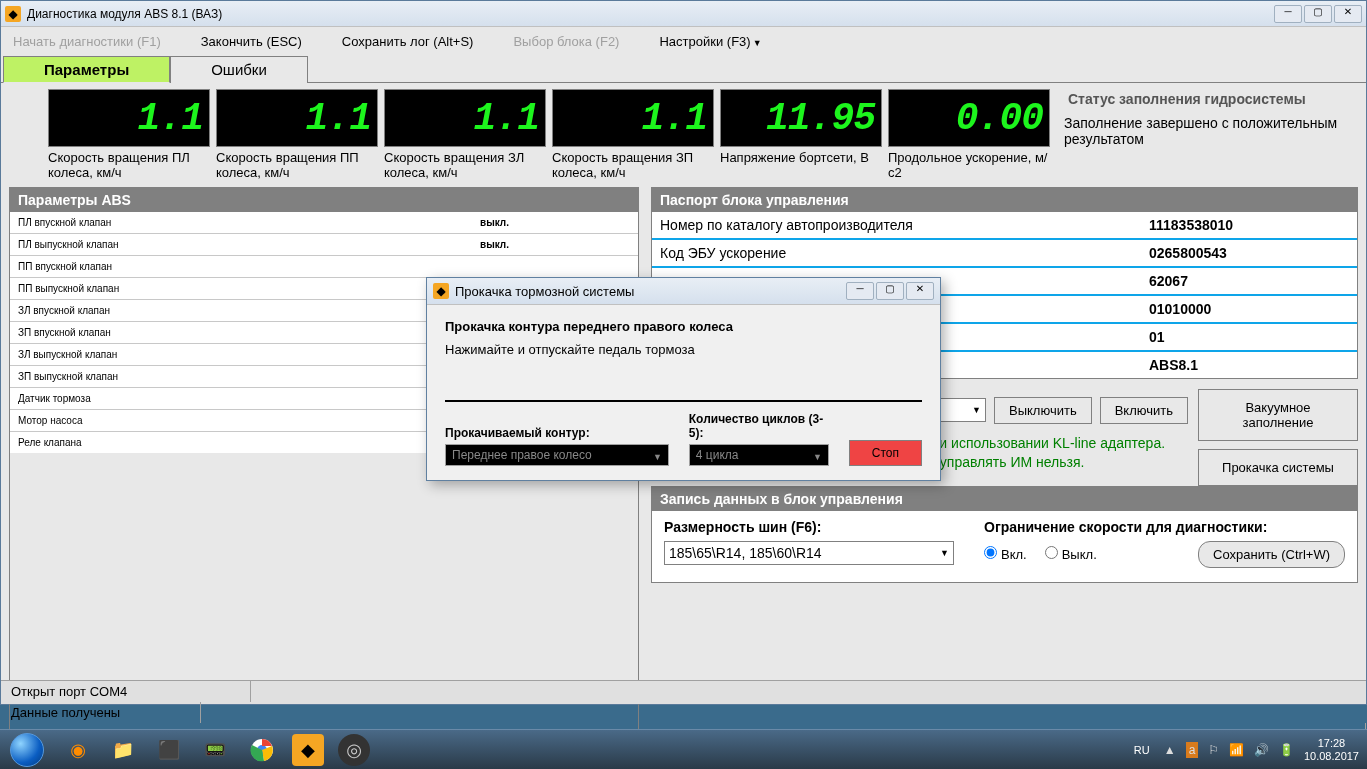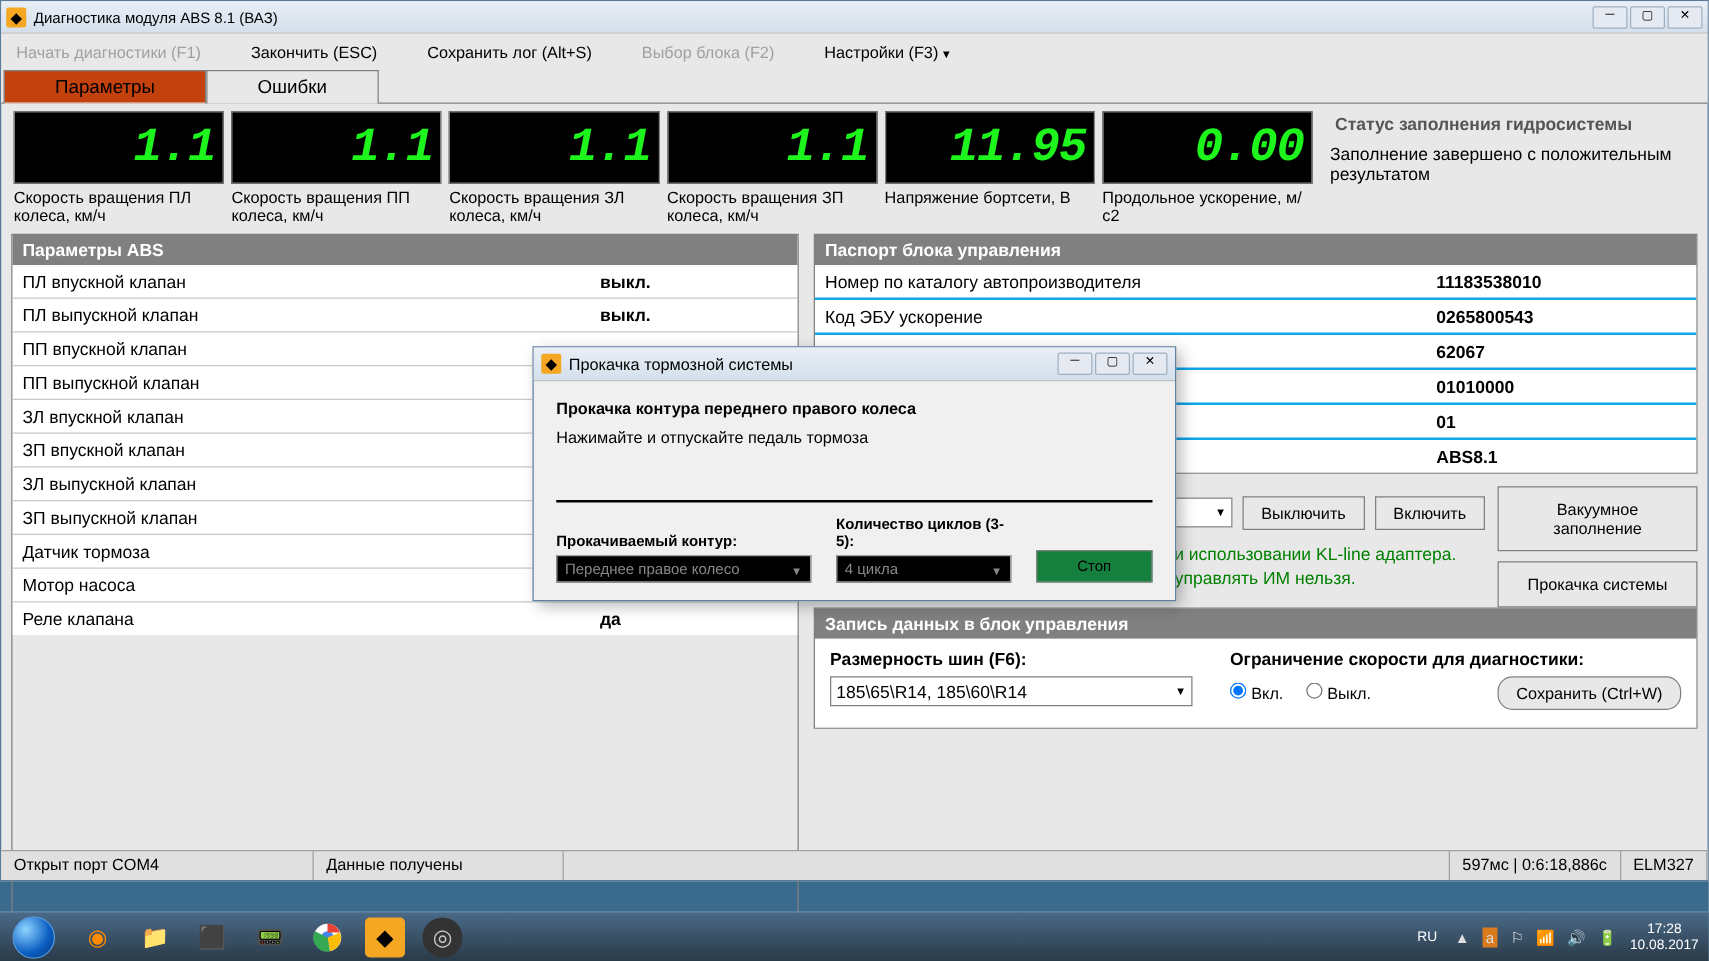"Параметры" .tab.active { background: #c2410c -> #bef264; font-weight: normal -> bold }
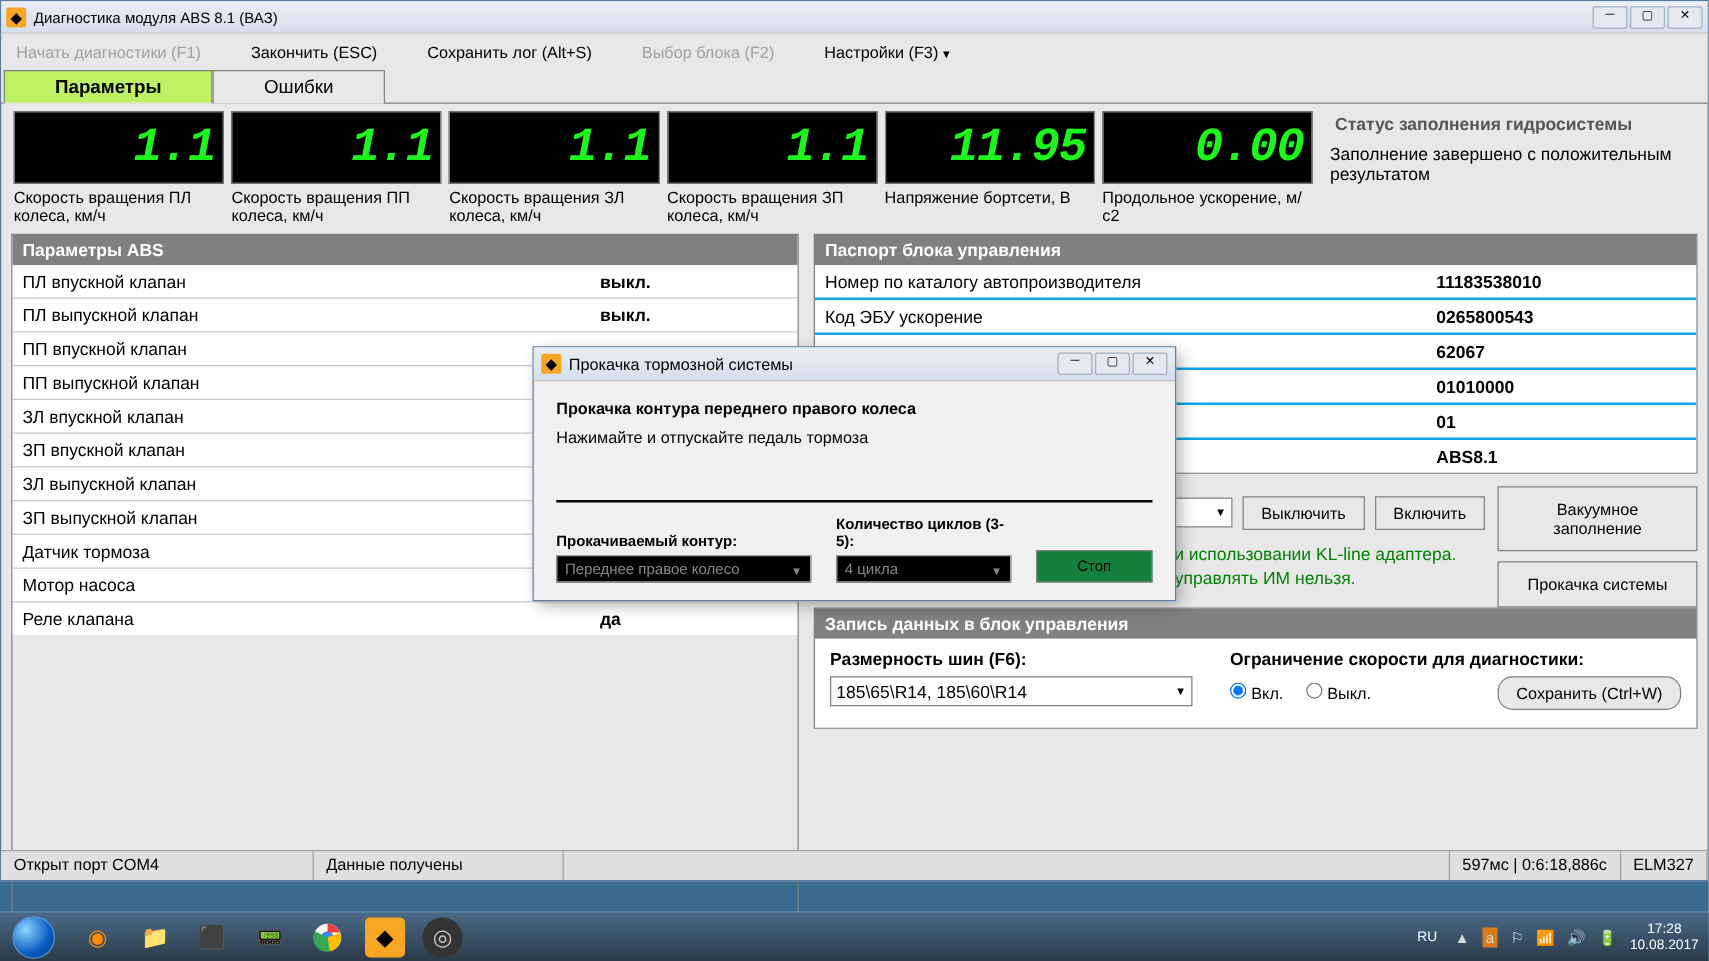"1.1" div { margin-left: none -> 37px }
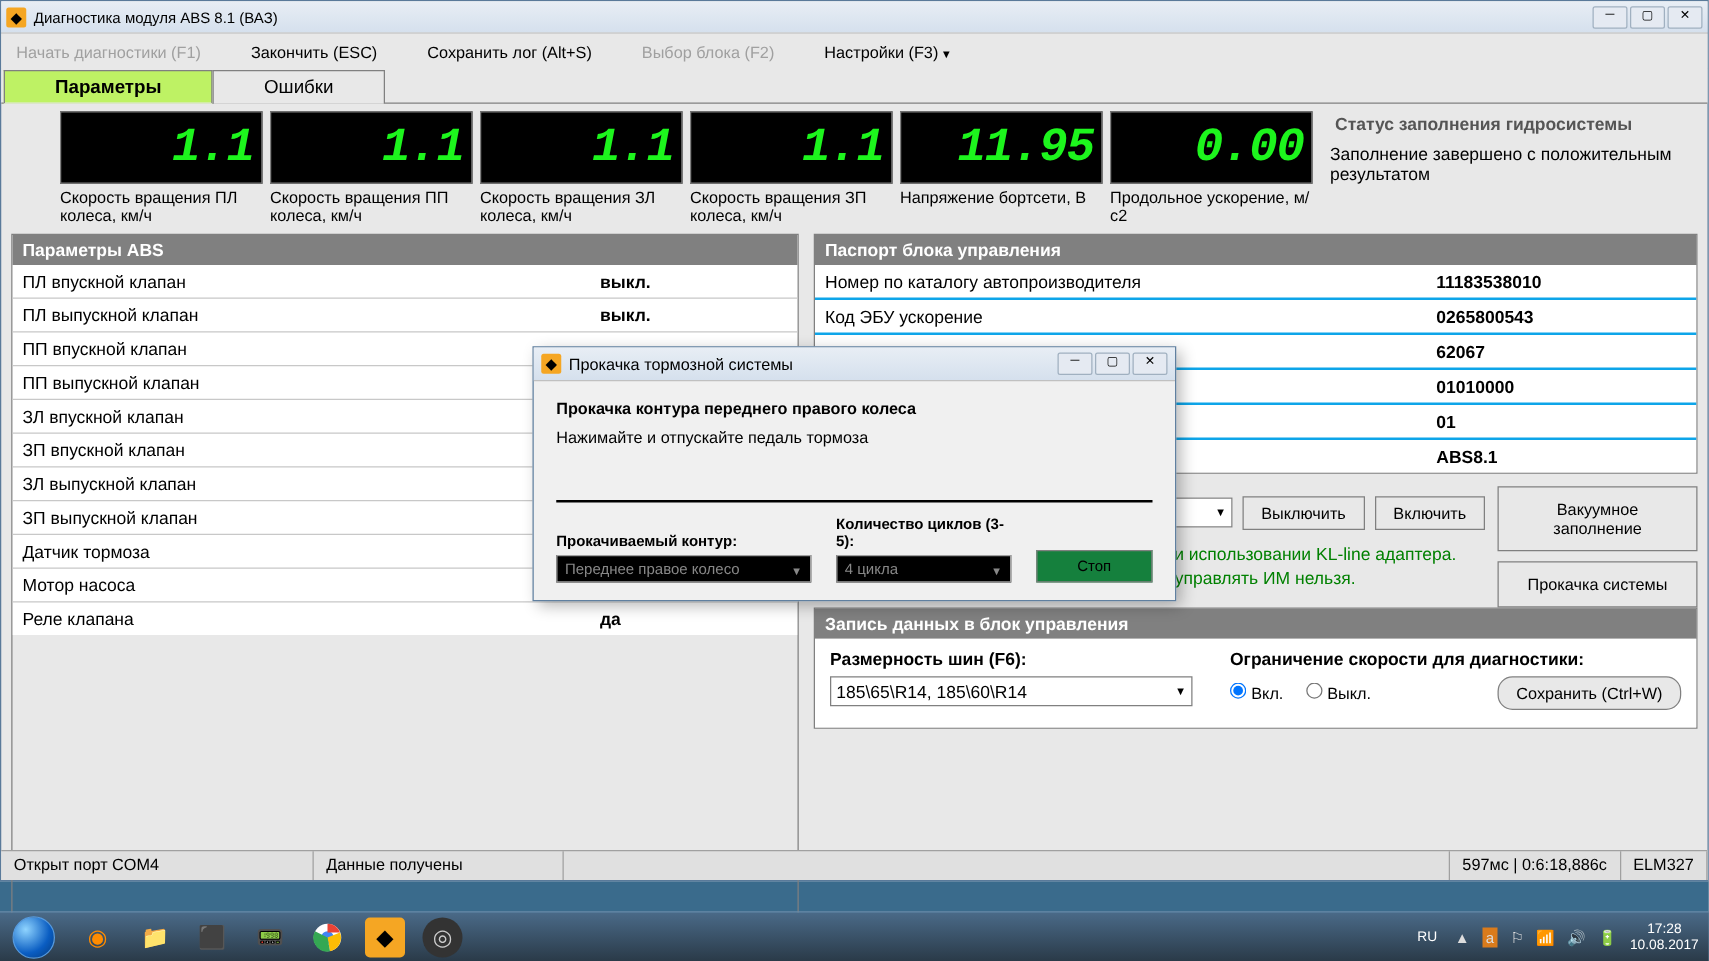"ПЛ впускной клапан" .param-row { font-size: 14px -> 10px }
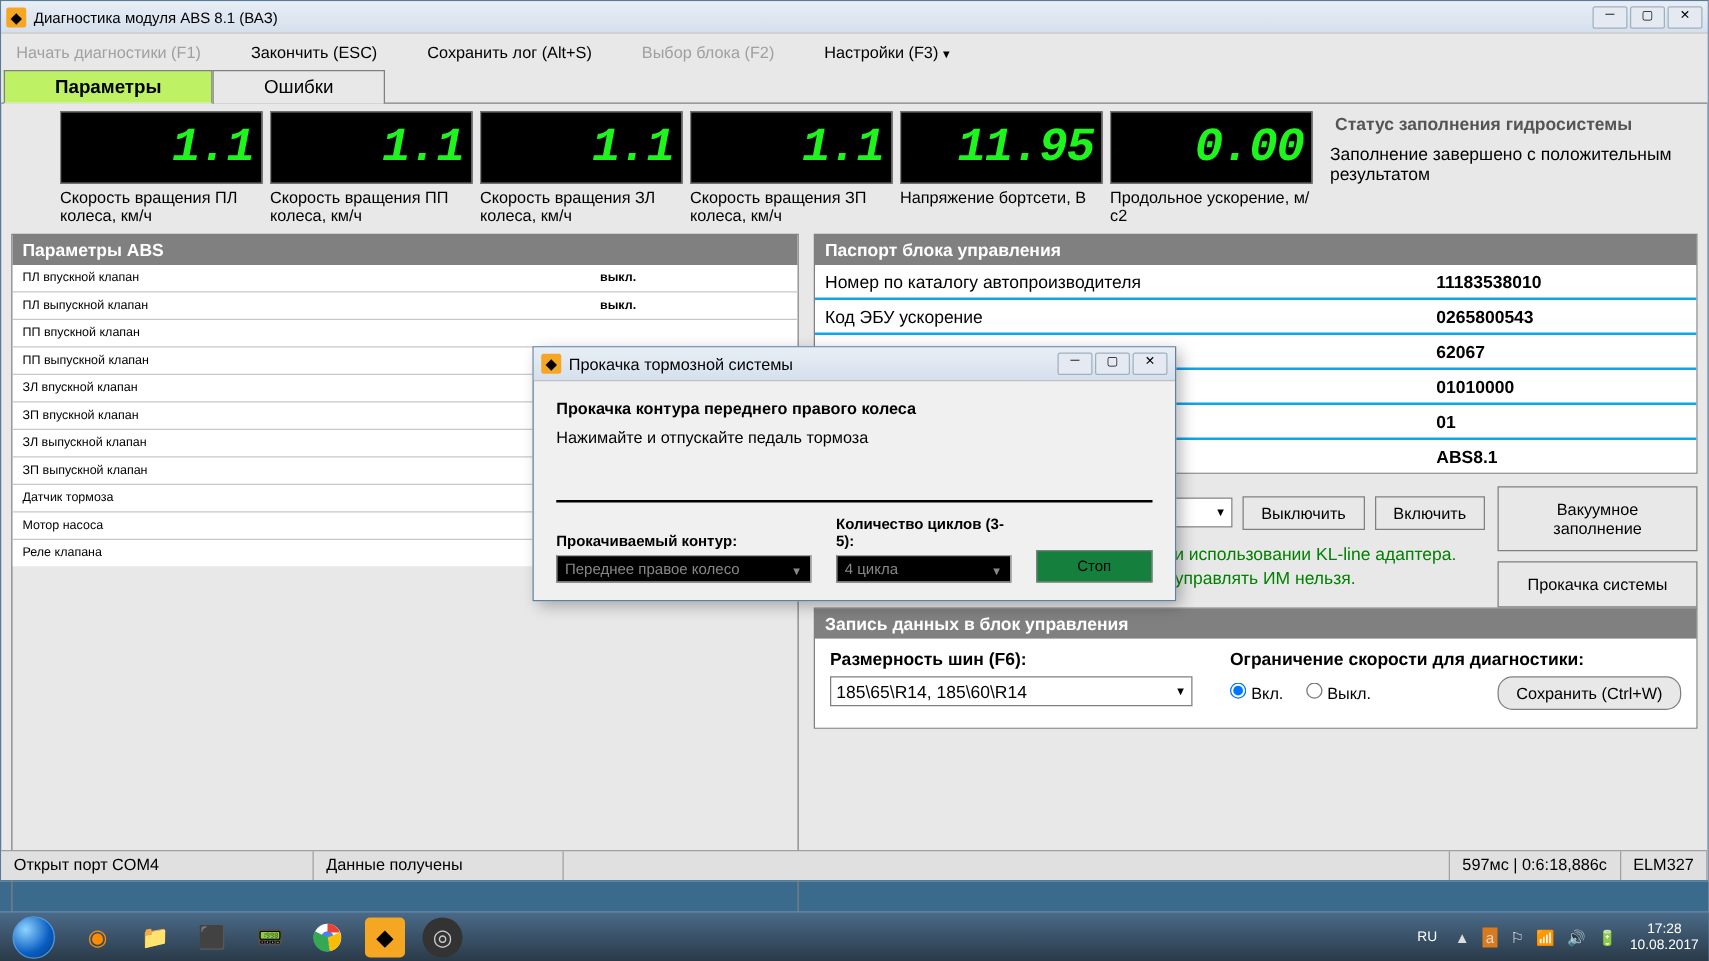"Стоп" .modal-btn { background: #15803d -> #ef4444; padding: 5px 32px -> 5px 22px }
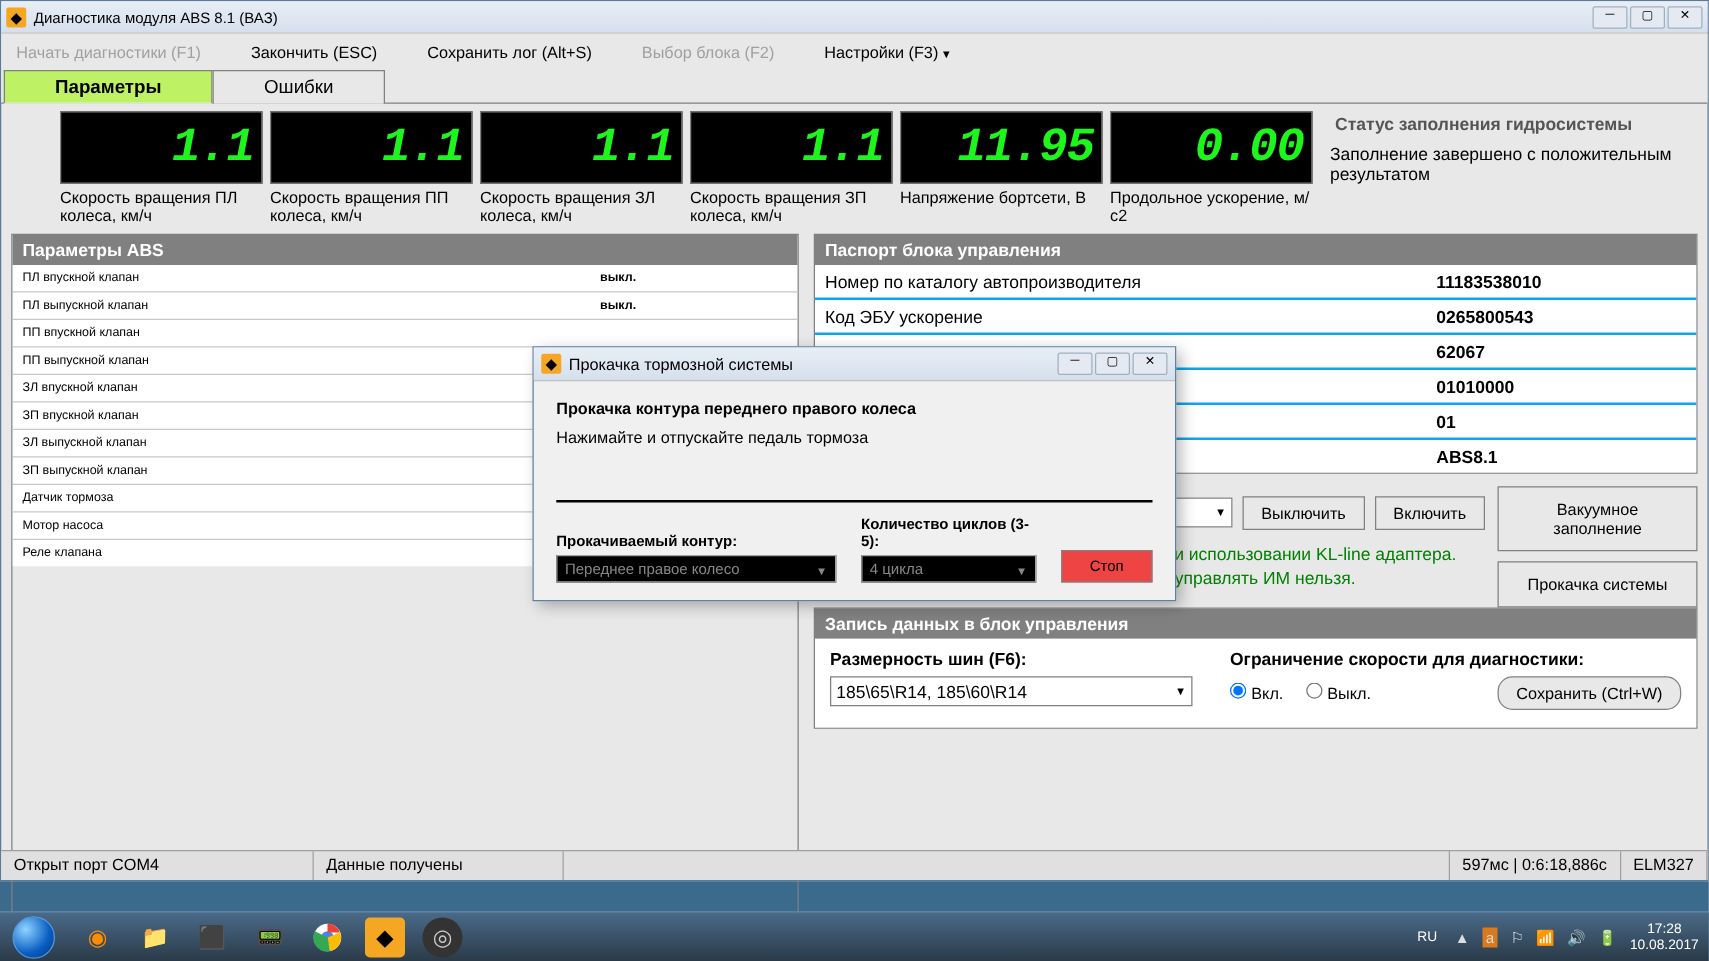"Открыт порт COM4" .statusbar { flex-direction: none -> column }
